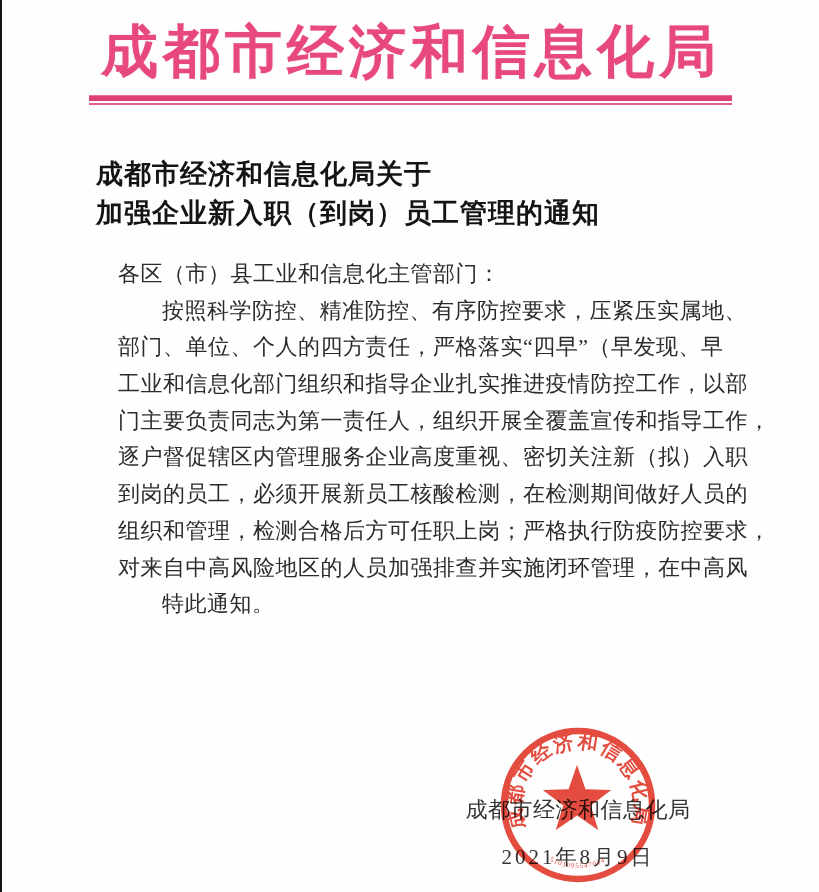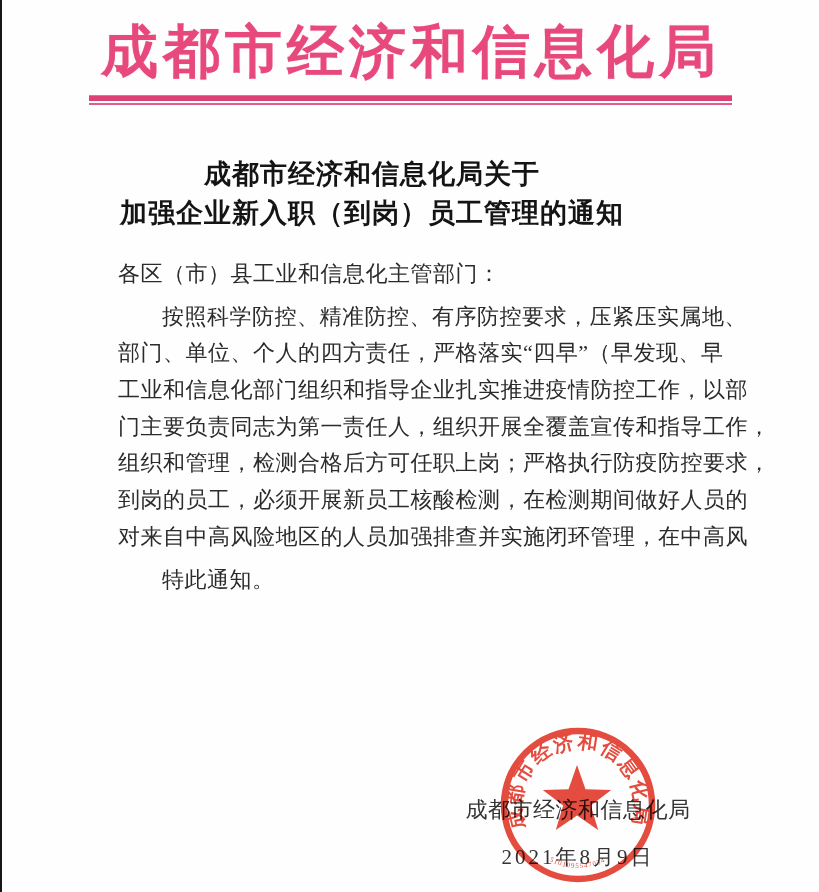"成都市经济和信息化局关于" .doc-title { text-align: center -> none }
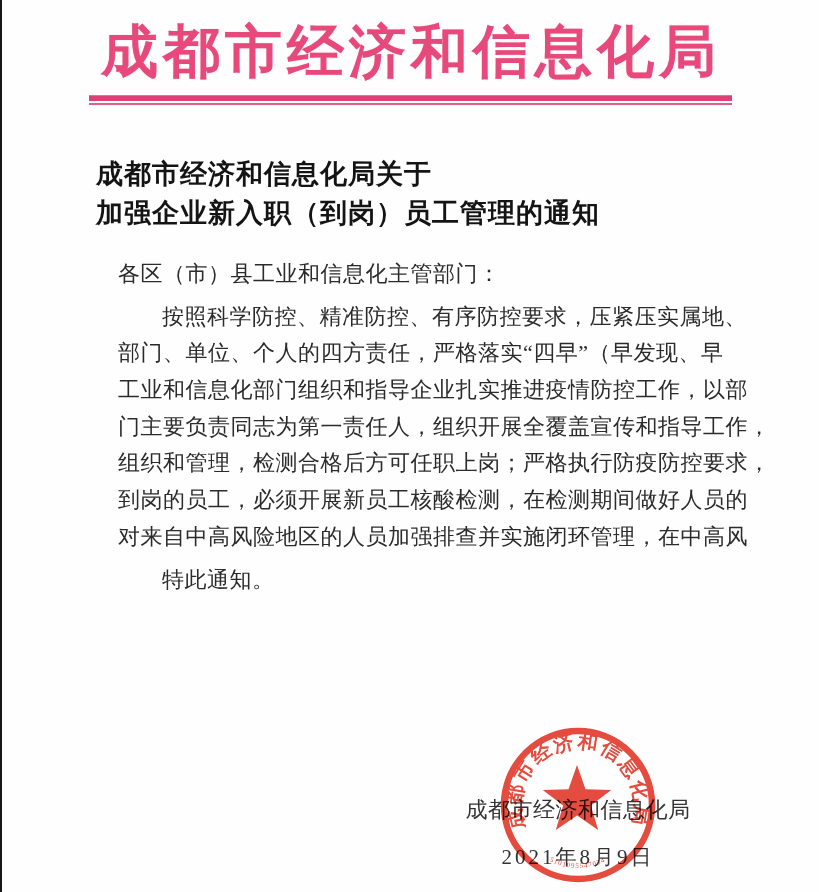"按照科学防控、精准防控、有序防控要求，压紧压实属地、" .body-line.indent { margin-top: 6px -> none }
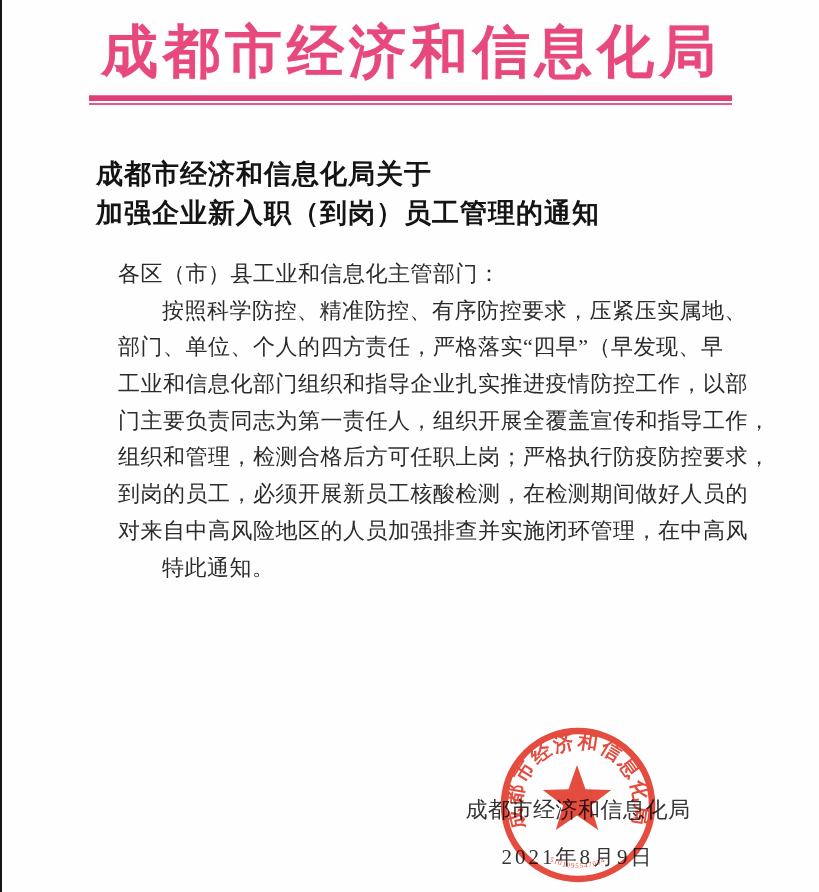"逐户督促辖区内管理服务企业高度重视、密切关注新（拟）入职" div.body-line { html: none -> <div>逐户督促辖区内管理服务企业高度重视、密切关注新（拟）入职</div> }
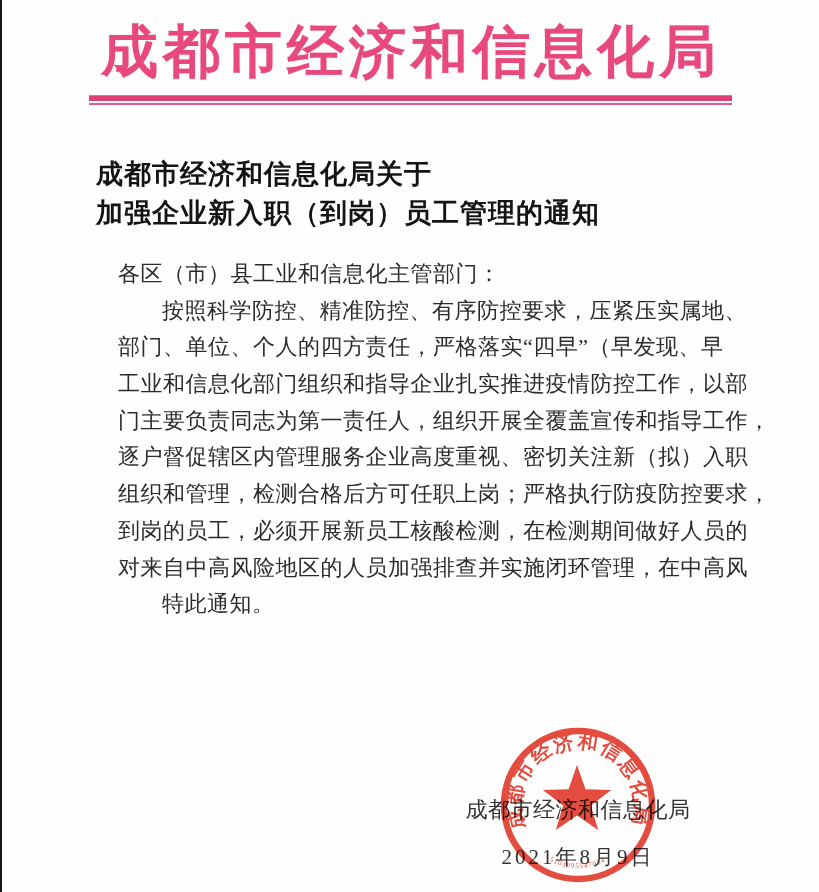"组织和管理，检测合格后方可任职上岗；严格执行防疫防控要求，" div.body-line { order: before "到岗的员工，必须开展新员工核酸检测，在检测期间做好人员的" -> after "到岗的员工，必须开展新员工核酸检测，在检测期间做好人员的" }
